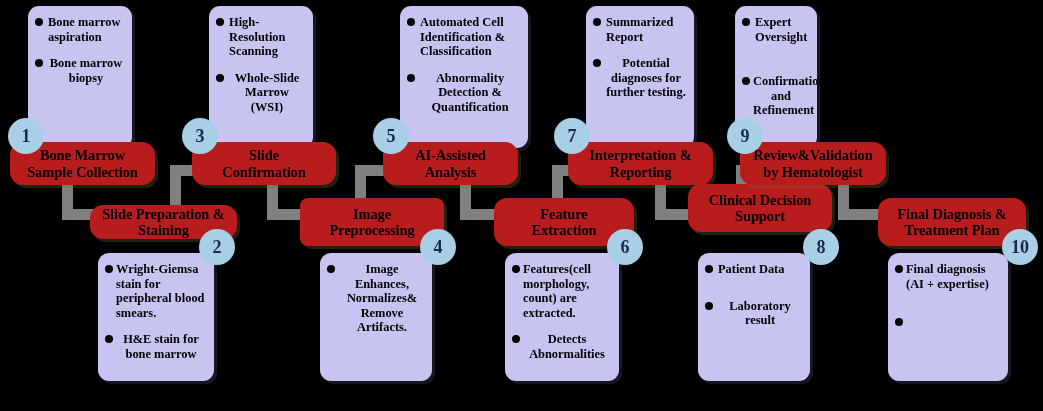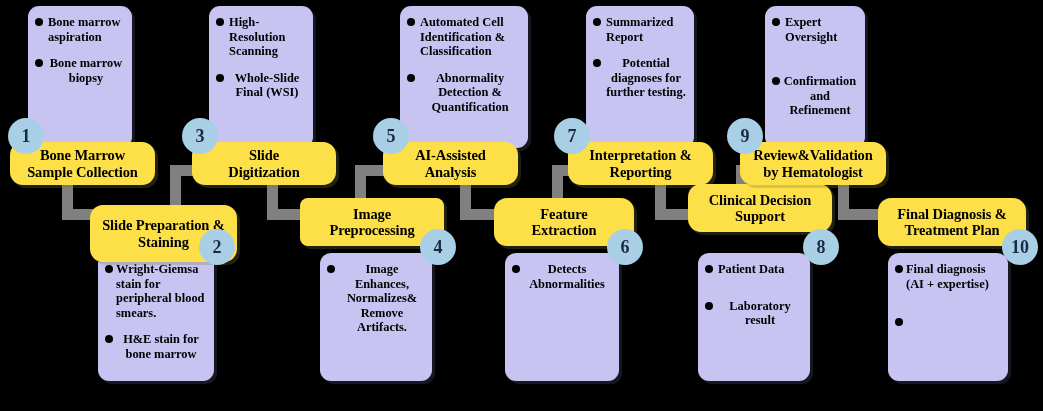"Expert Oversight" div.detail-box { left: 765px -> 735px; width: 100px -> 82px }
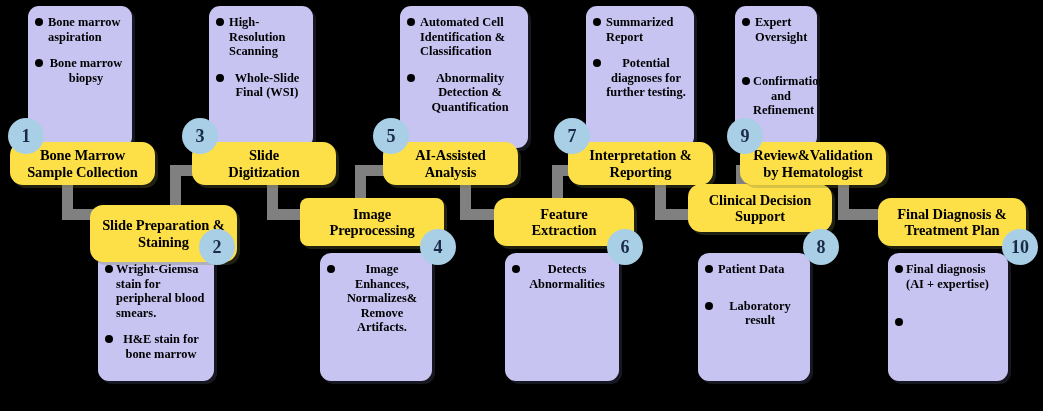"Whole-Slide Final (WSI)" span { text: Final -> Marrow }
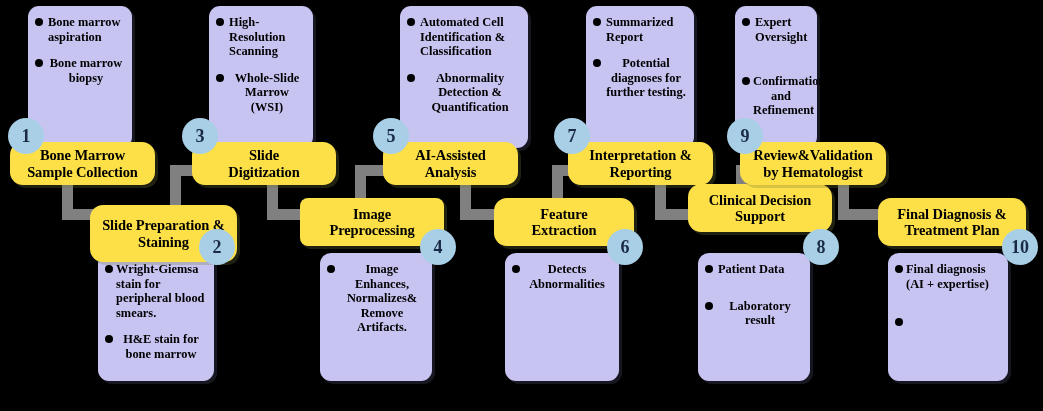"Bone Marrow" .title-box { background: #fde047 -> #b91c1c }
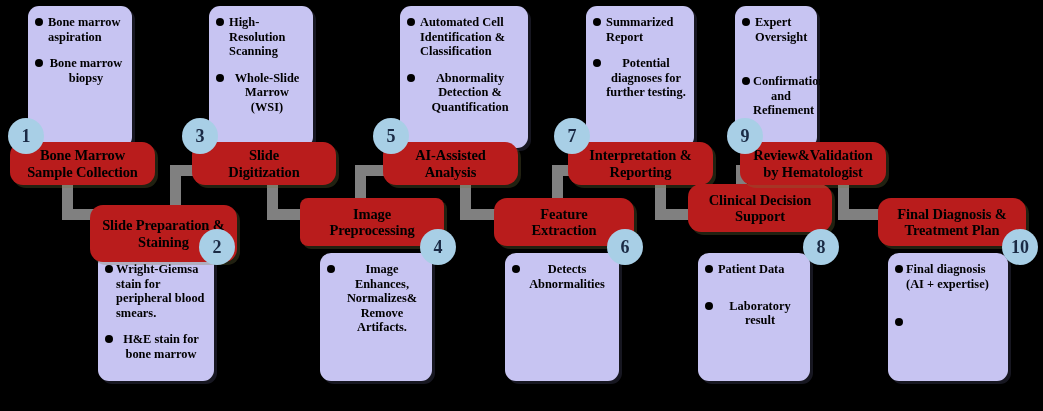"Digitization" div { text: Digitization -> Confirmation }
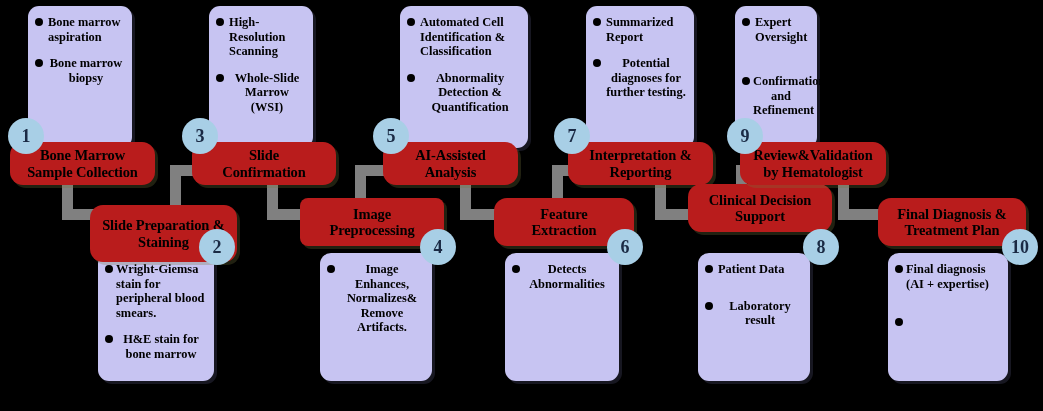"Slide Preparation &" div.title-box { height: 57px -> 34px }
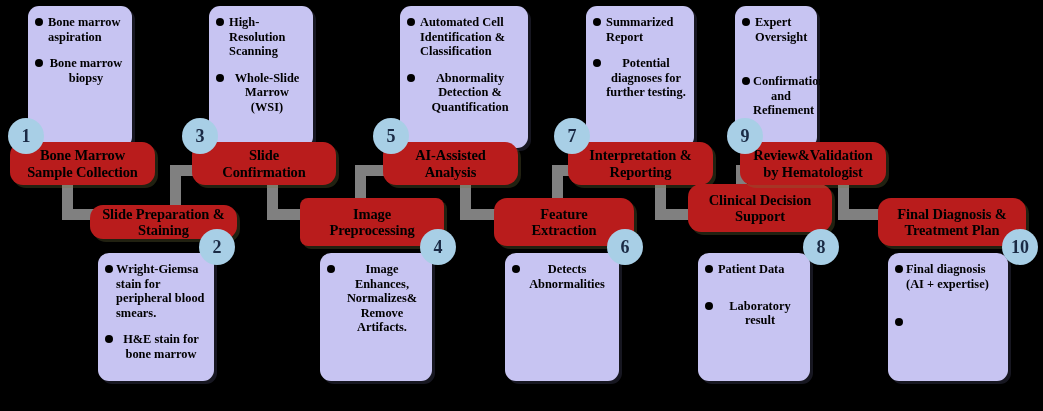"Features(cell morphology, count) are" li { html: none -> <li><span></span><span>Features(cell morphology, count) are extracted.</span></li> }
